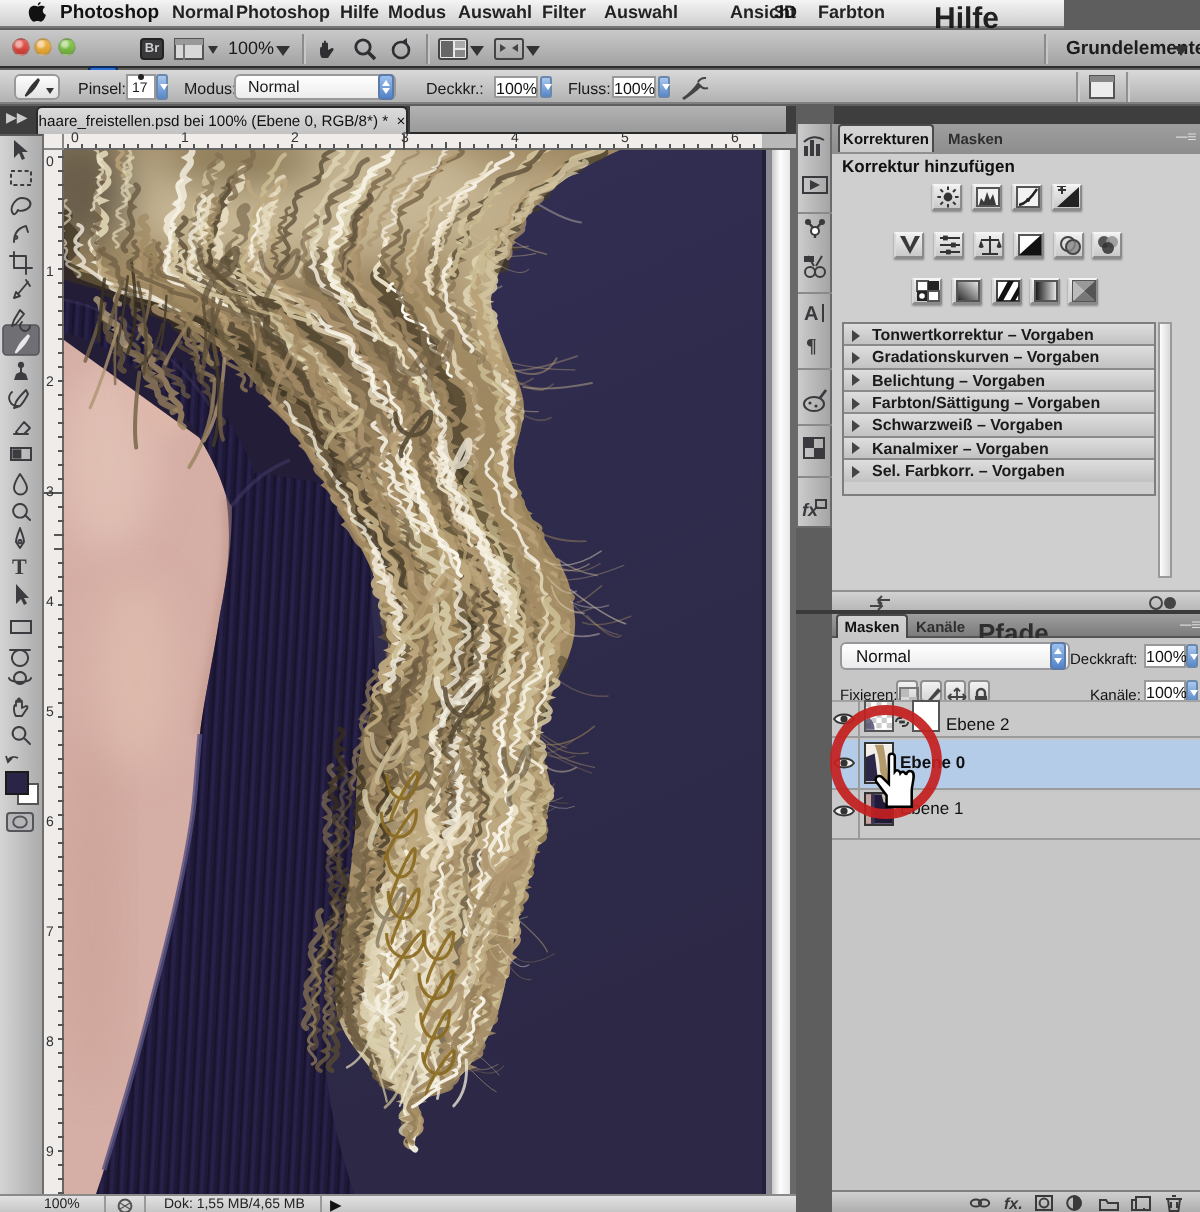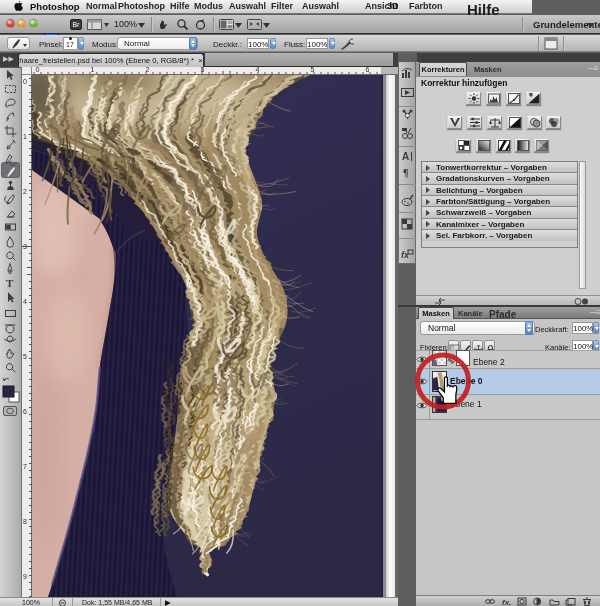"Pfade" span { font-size: 10px -> 13px }
